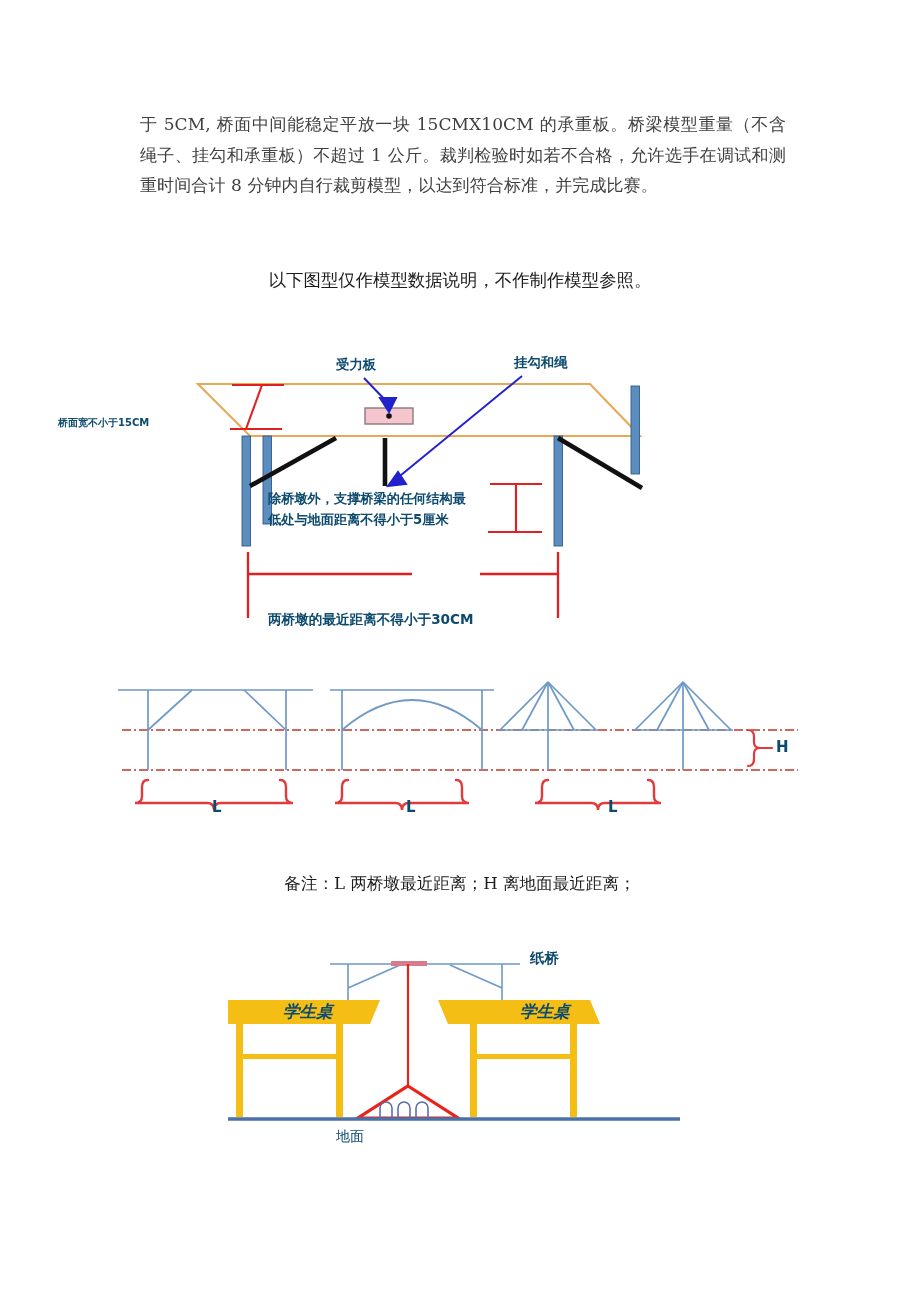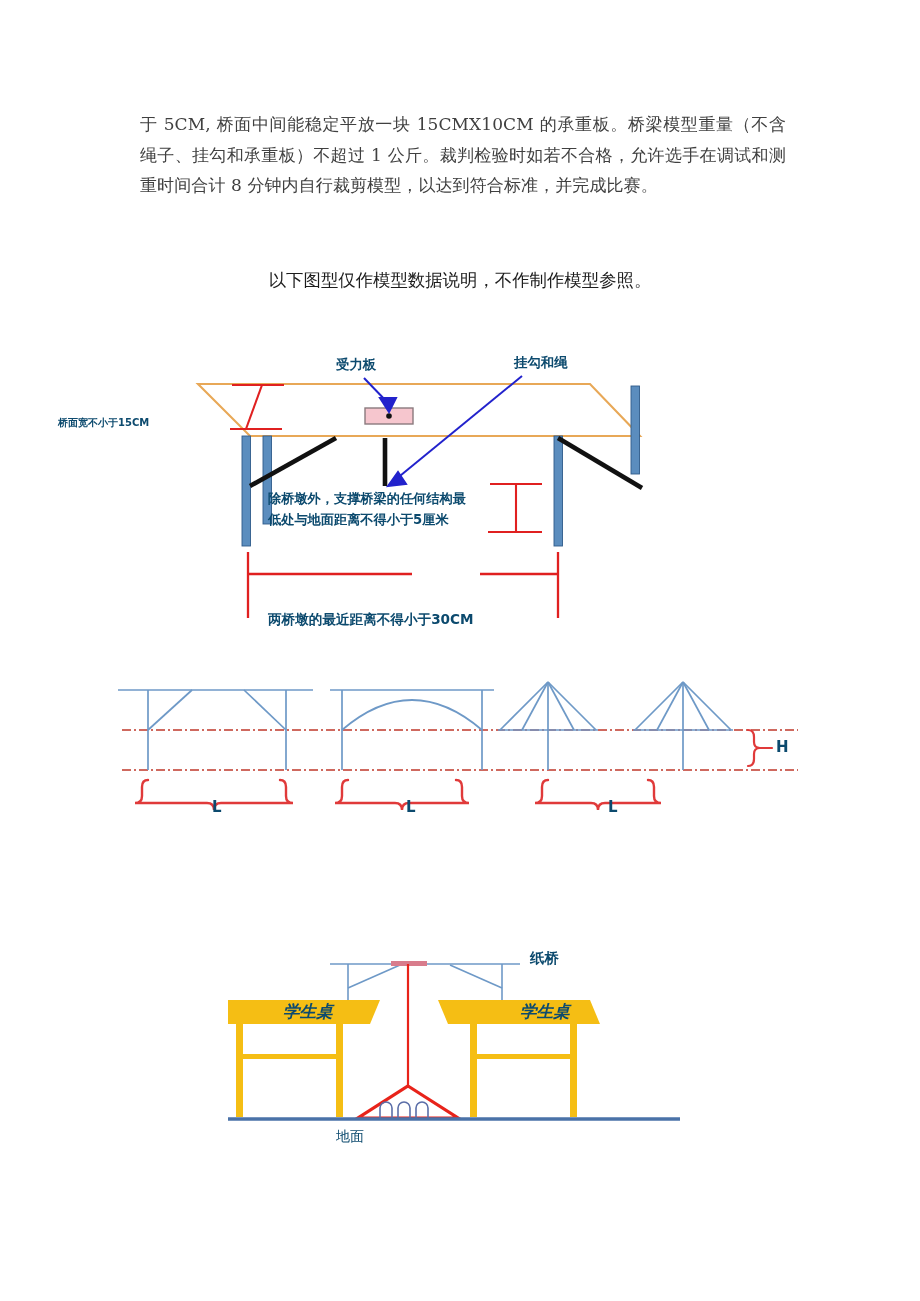"备注：L 两桥墩最近距离；H 离地面最近距离；" div.centered-note { html: none -> <div>备注：L 两桥墩最近距离；H 离地面最近距离；</div> }
